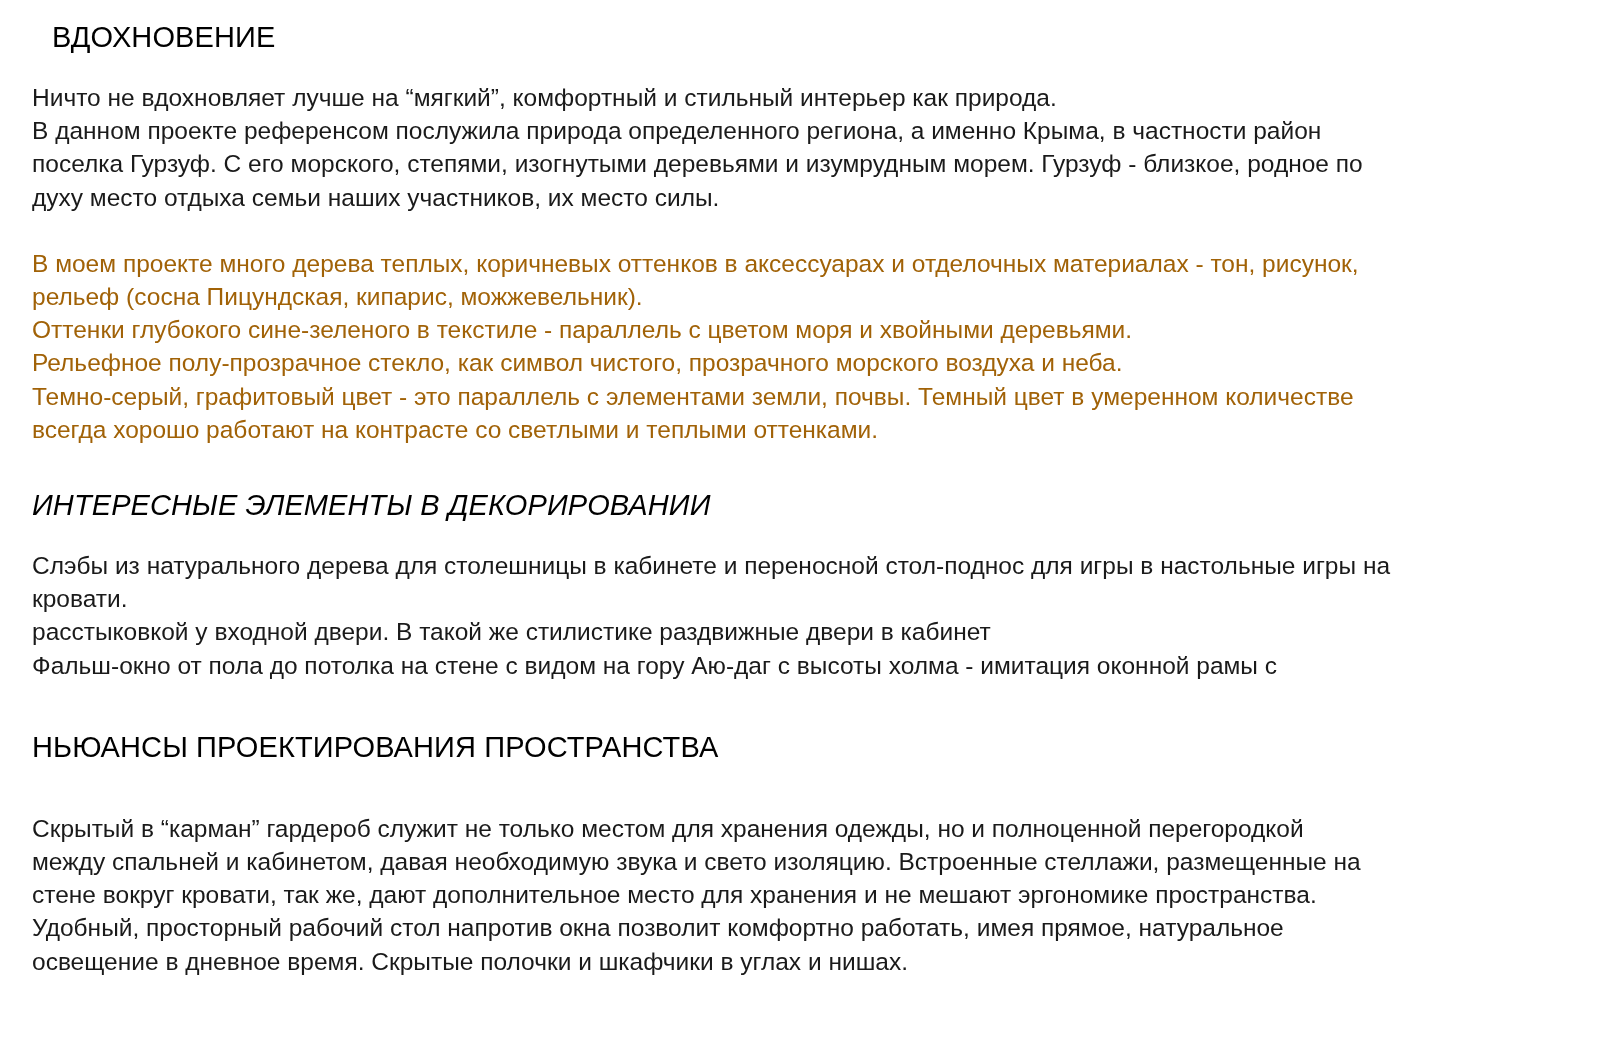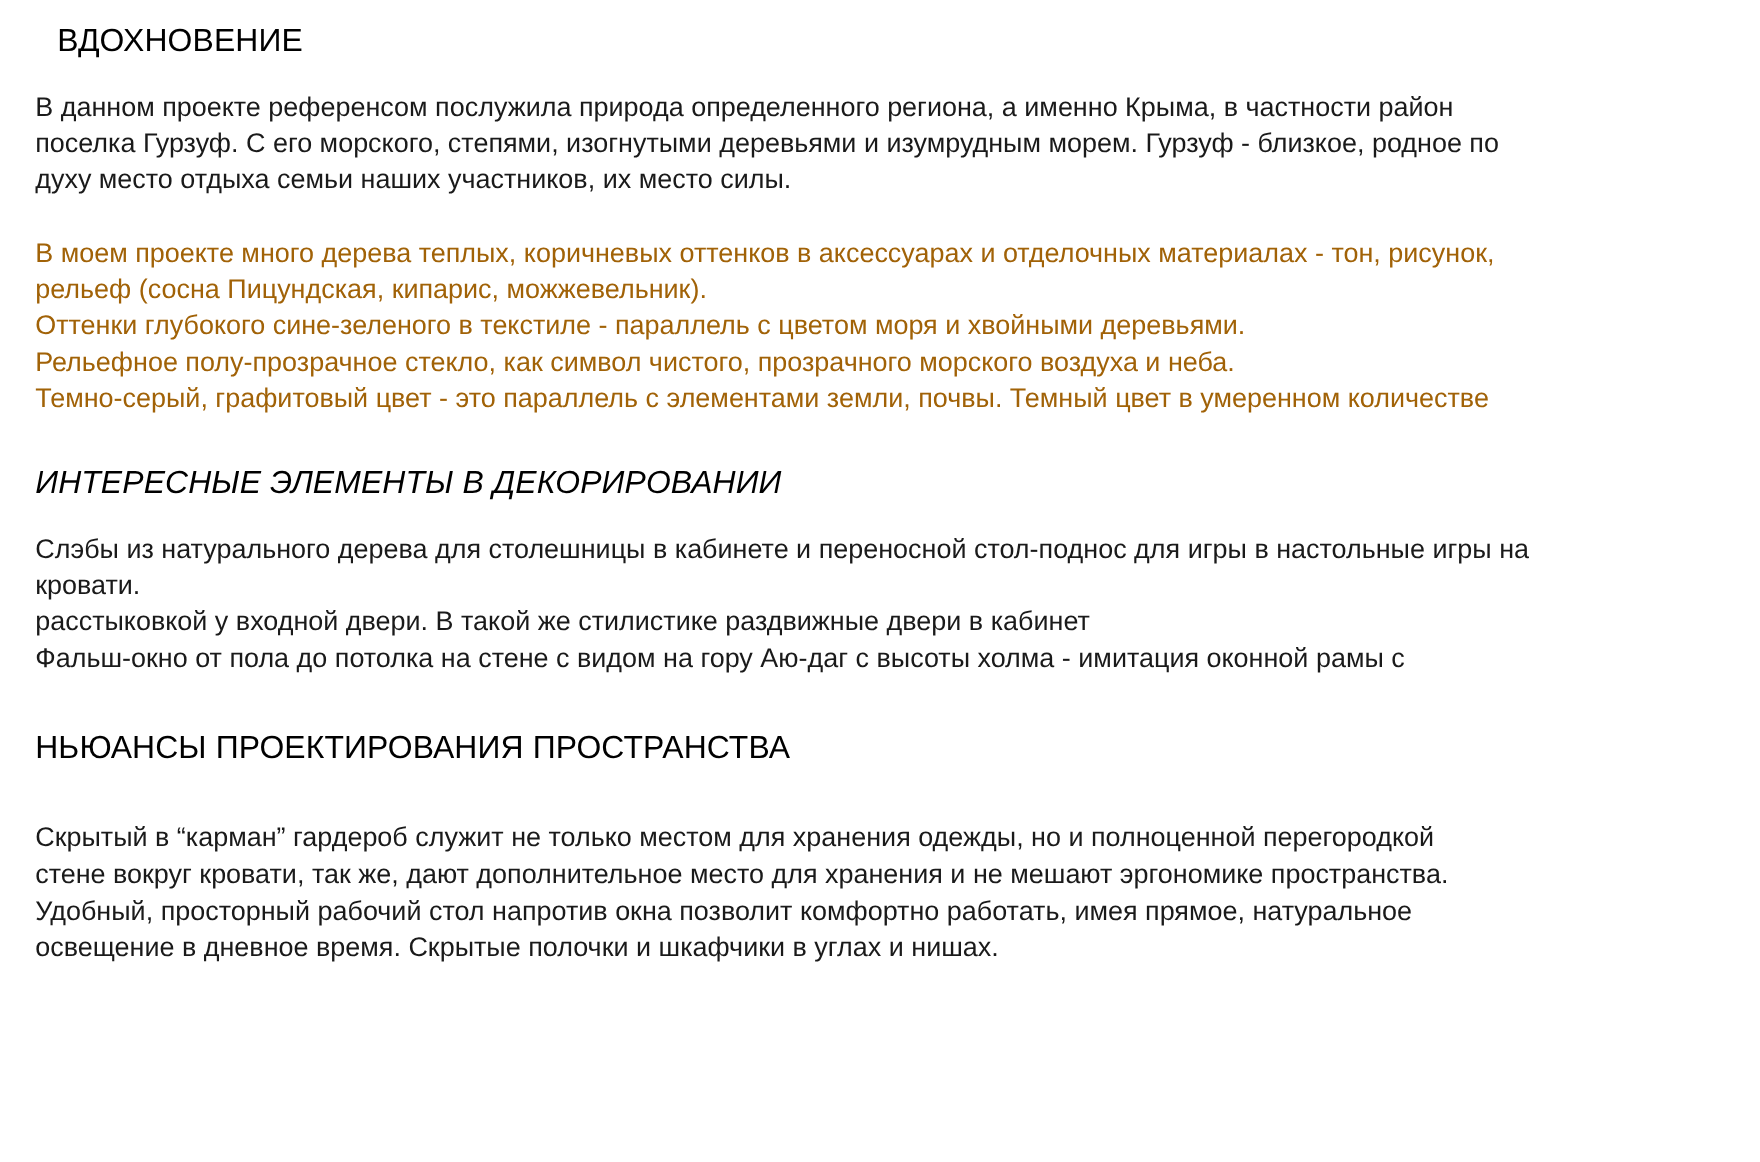"Ничто не вдохновляет лучше на" span.line { html: none -> <span>Ничто не вдохновляет лучше на “мягкий”, комфортный и стильный интерьер как природа.</span> }
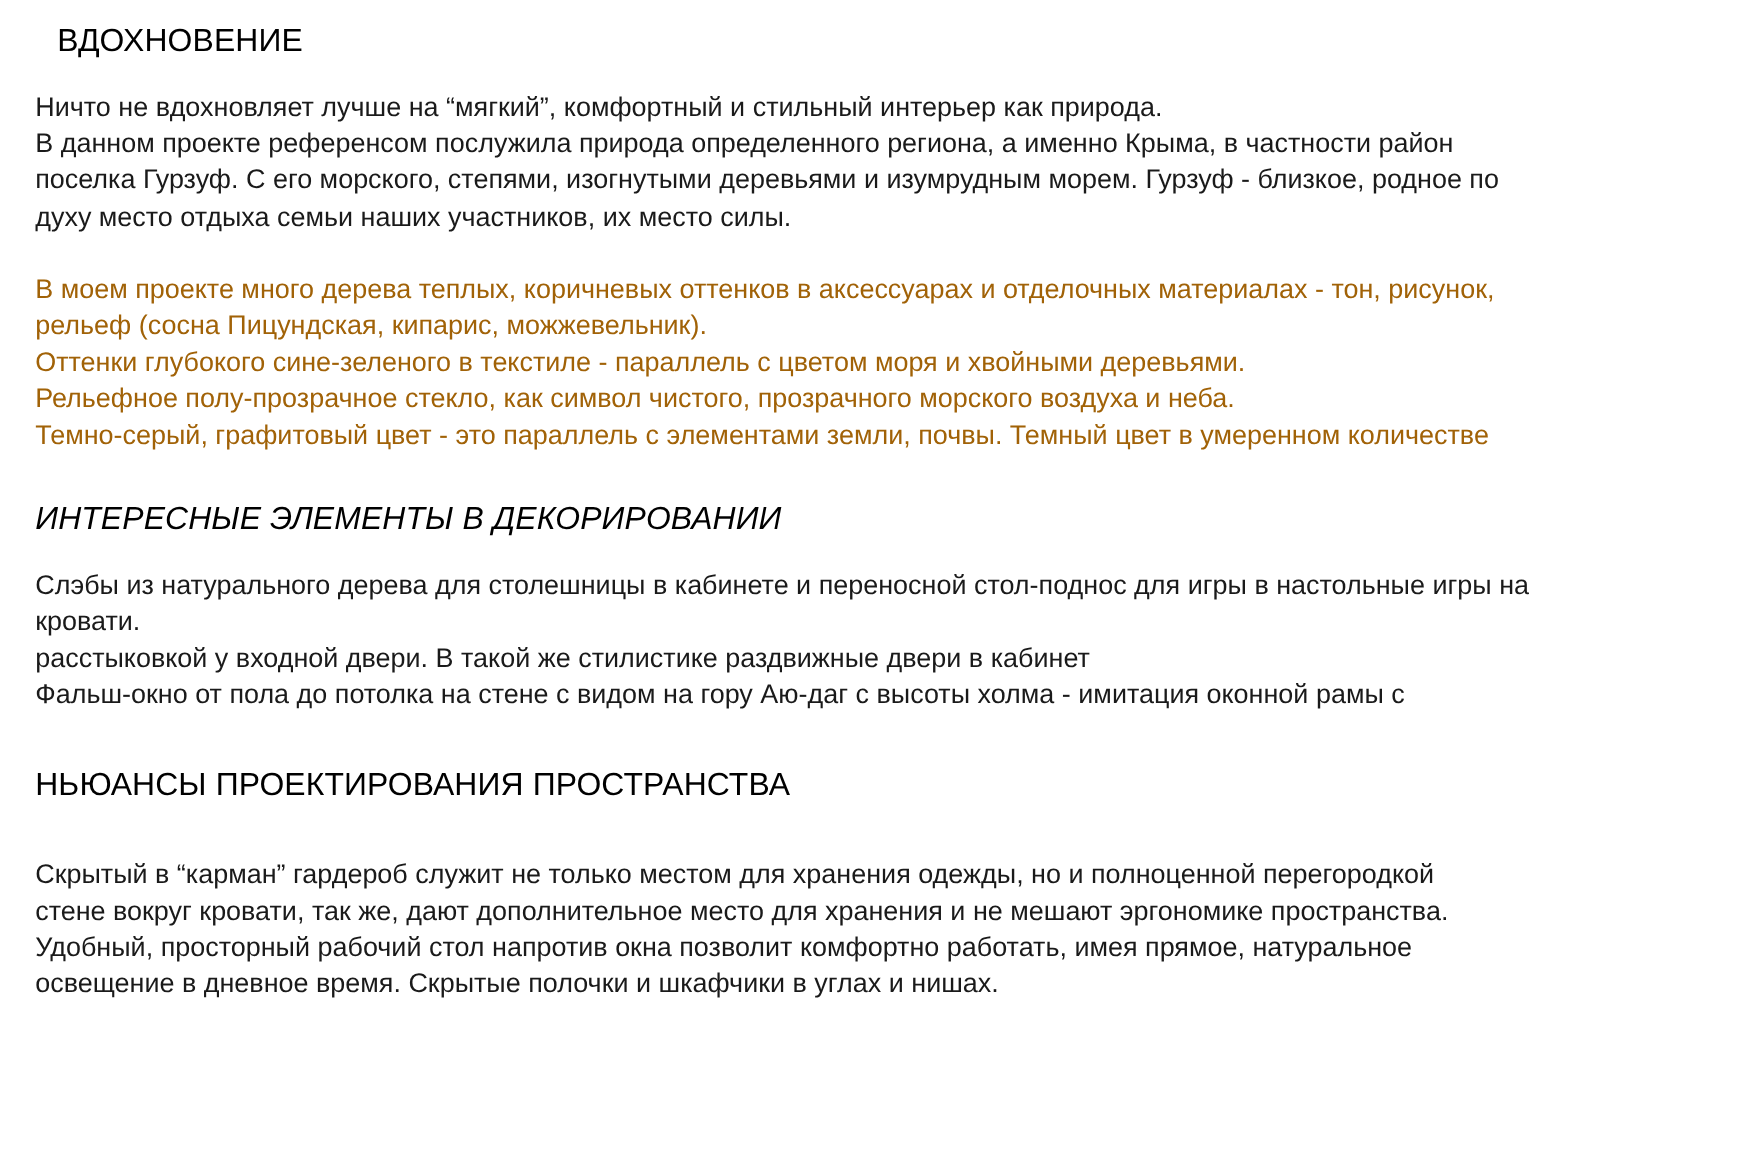"всегда хорошо работают на контрасте" span.line { html: none -> <span>всегда хорошо работают на контрасте со светлыми и теплыми оттенками.</span> }
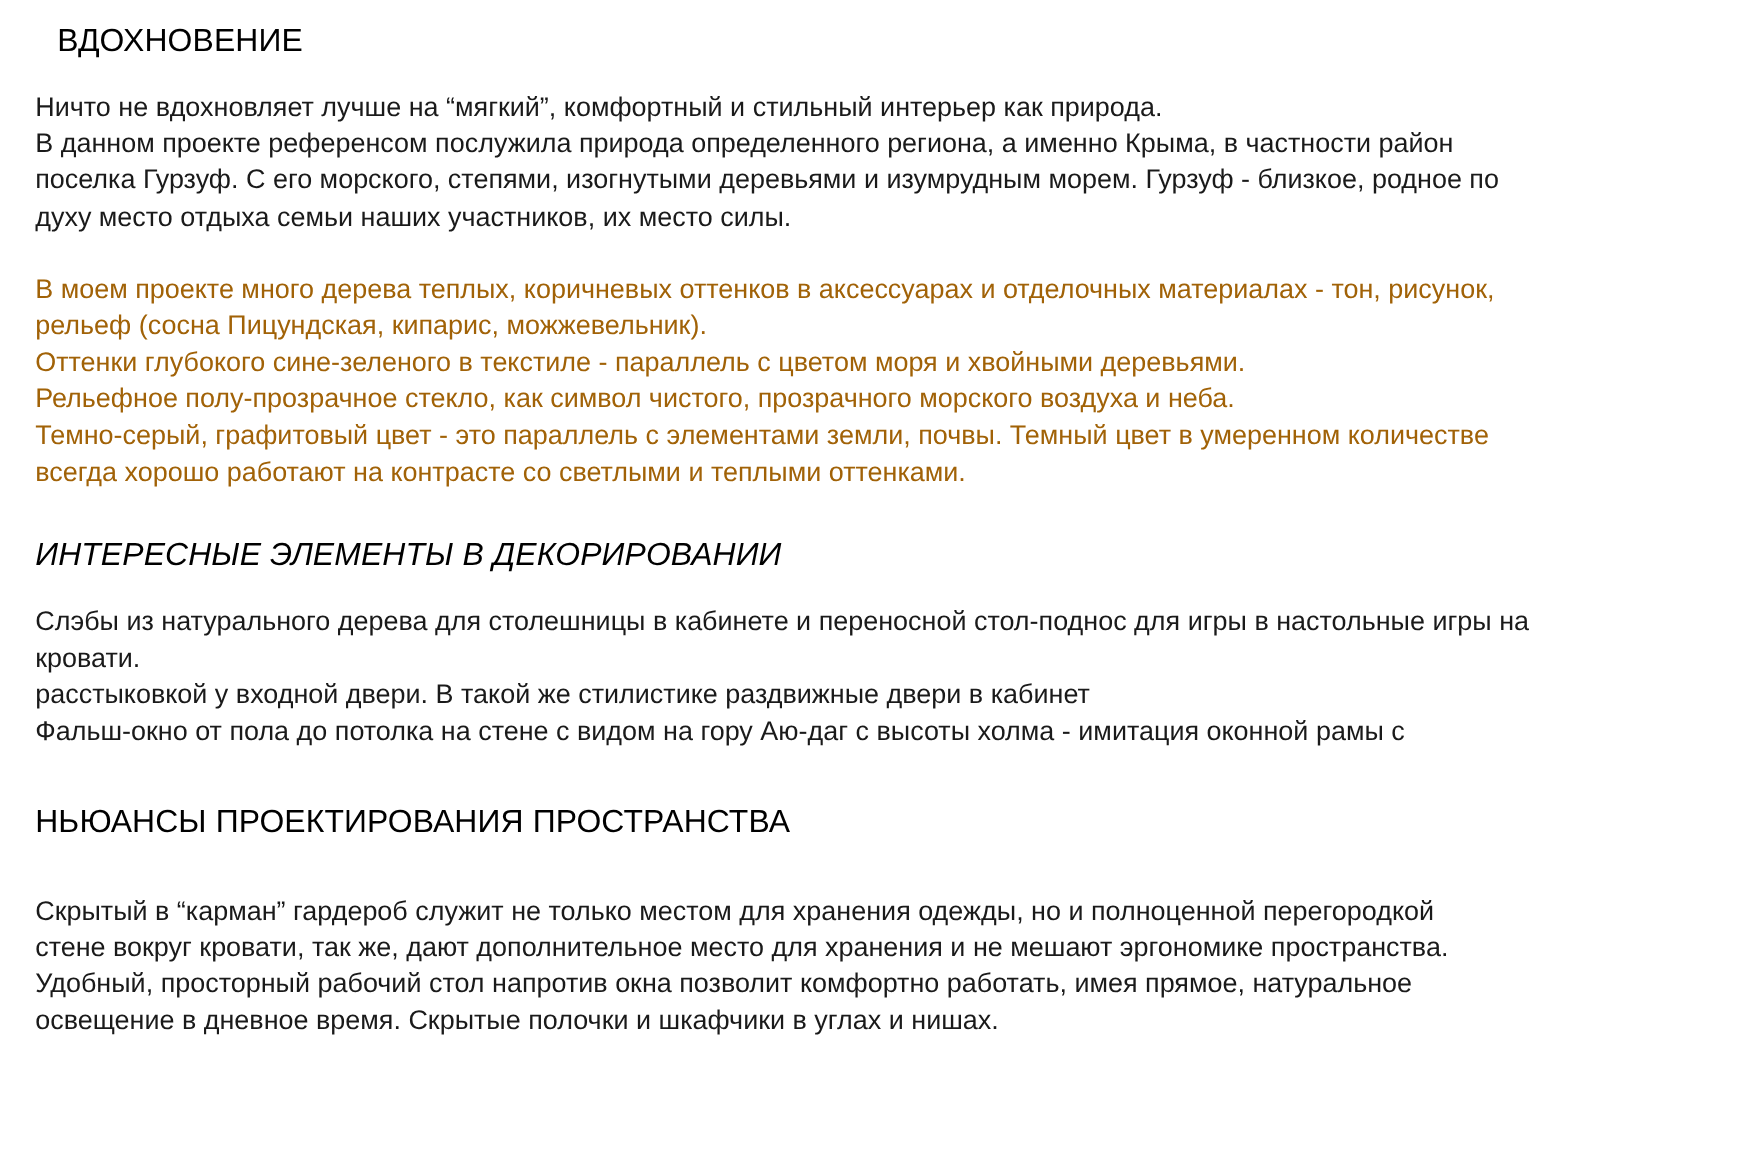"между спальней и кабинетом, давая" span.line { html: none -> <span>между спальней и кабинетом, давая необходимую звука и свето изоляцию. Встроенные стеллажи, размещенные на</span> }
